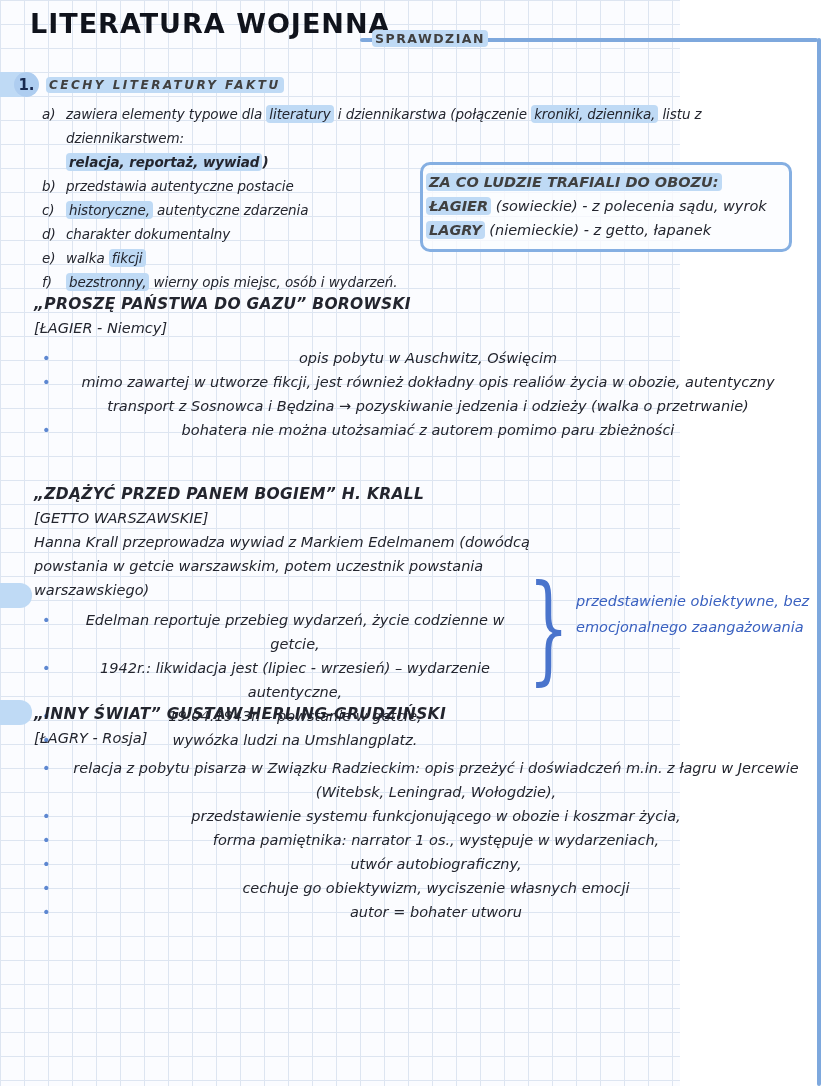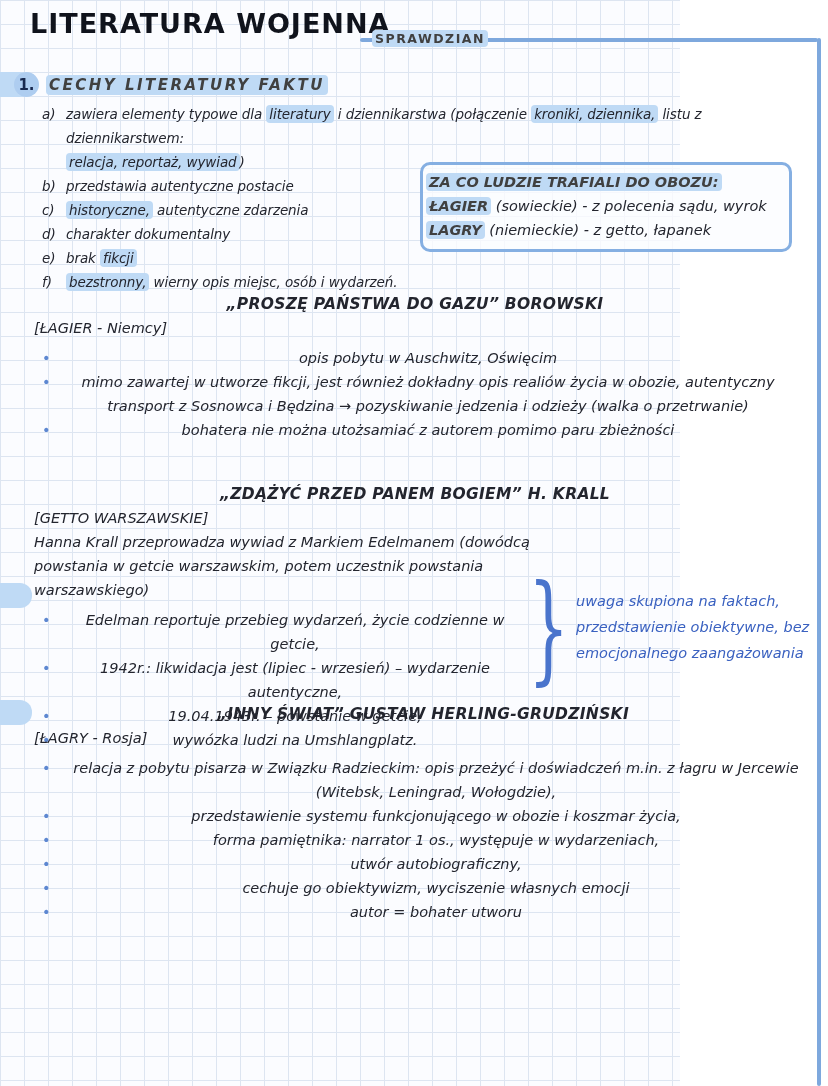"CECHY LITERATURY FAKTU" .sec-heading { font-size: 15px -> 12px }
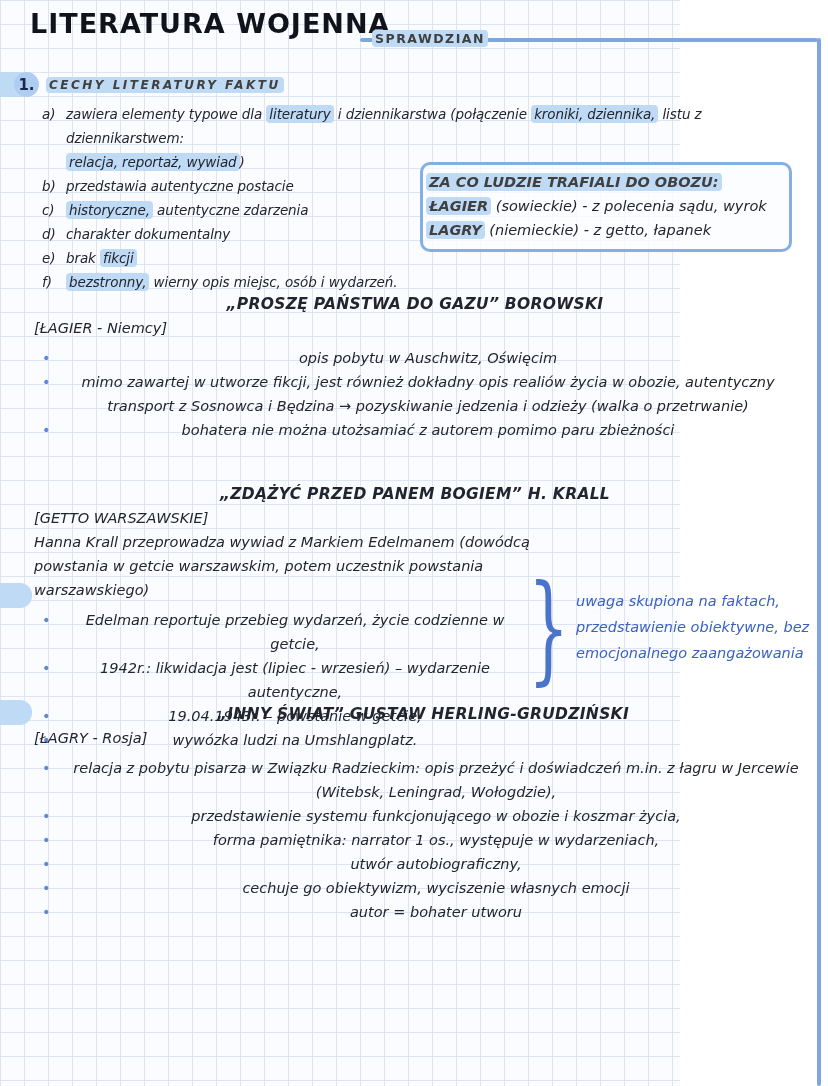"relacja, reportaż, wywiad )" .cont { font-weight: none -> bold }
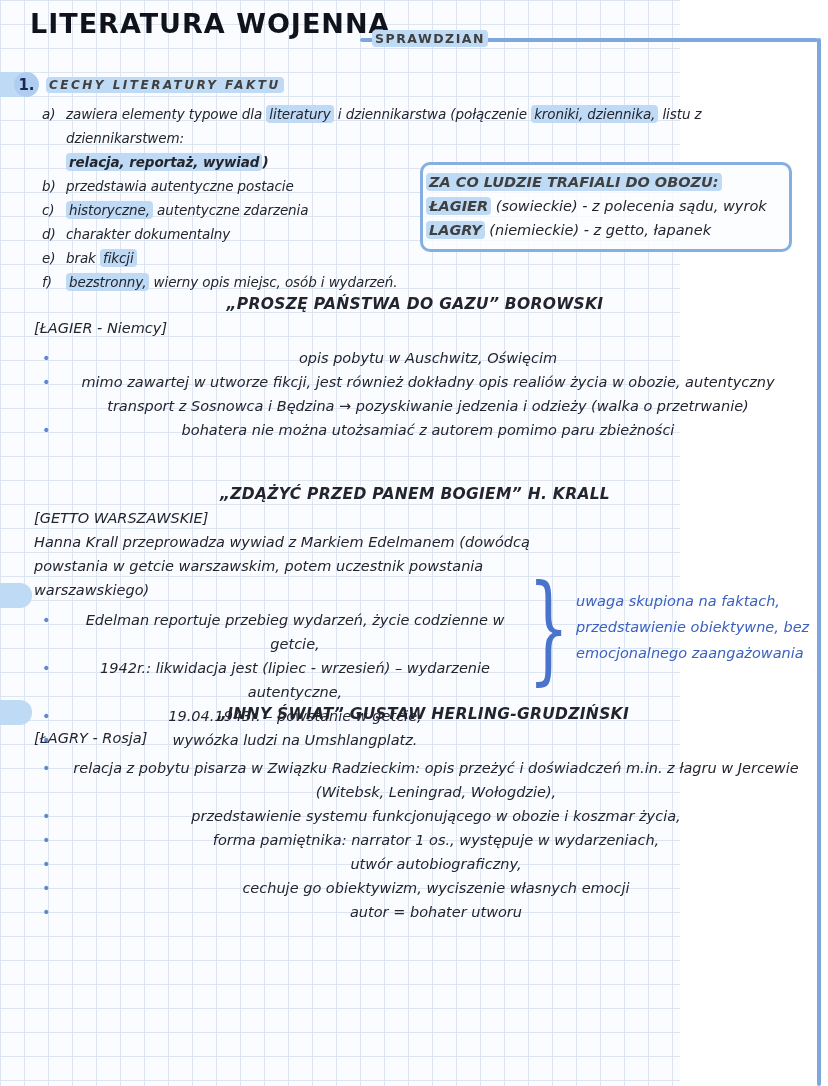"brak" span { text: brak -> walka }
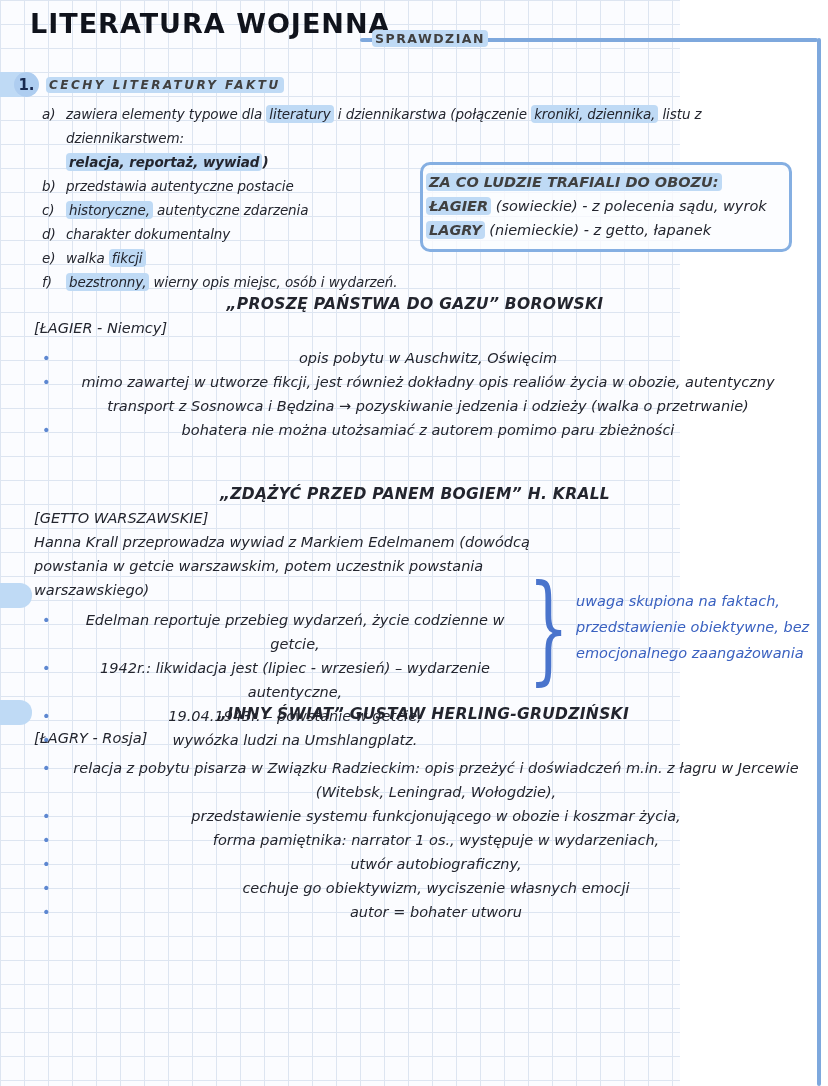"„PROSZĘ PAŃSTWA DO GAZU” BOROWSKI" .wtitle { text-align: center -> none }
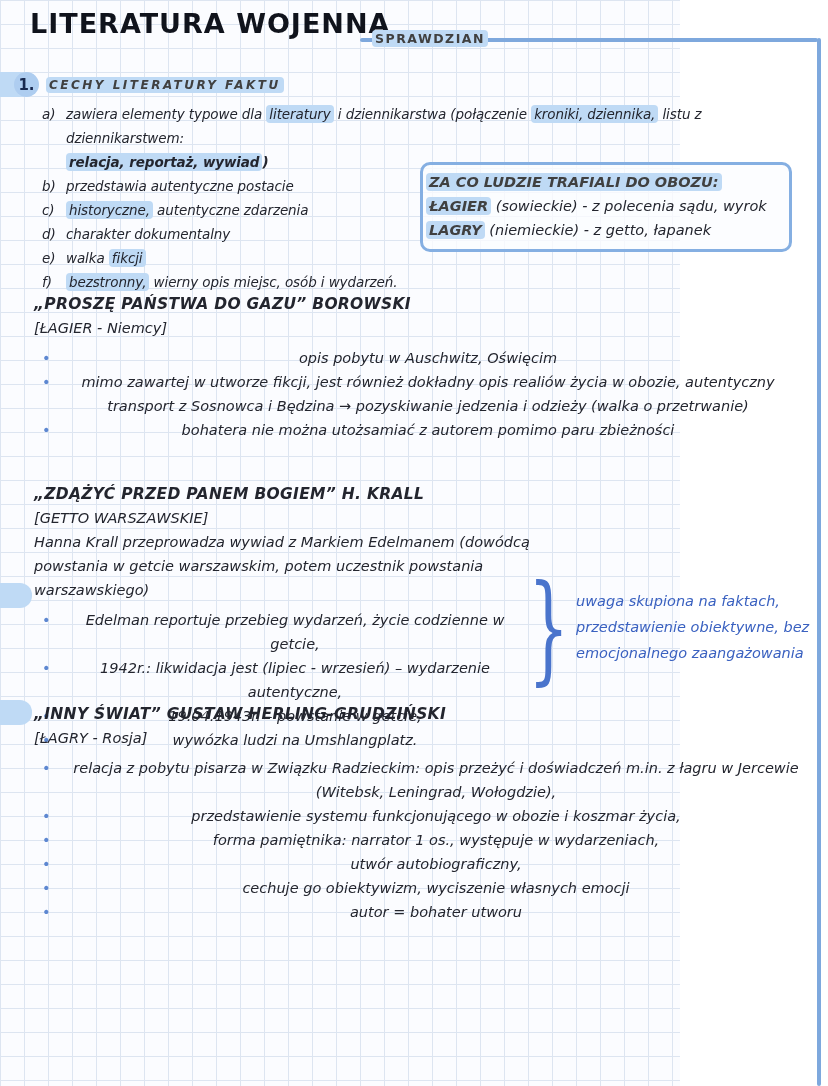"uwaga skupiona na faktach," div { html: <div>uwaga skupiona na faktach,</div> -> none }
